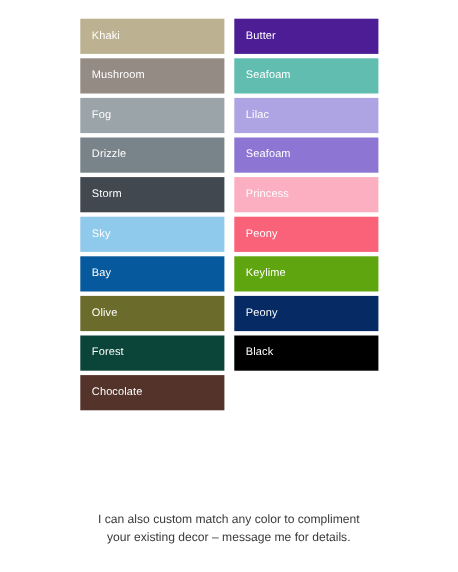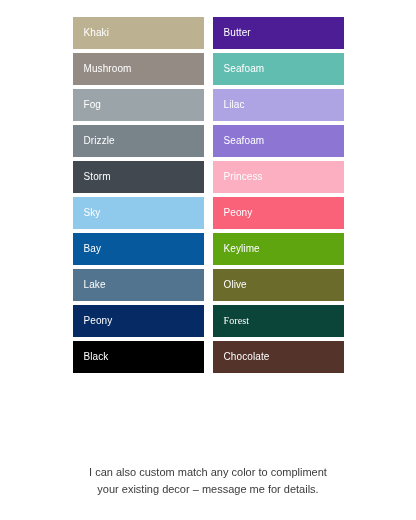"Lake" div.swatch { html: <div> <span>Lake</span> </div> -> none }
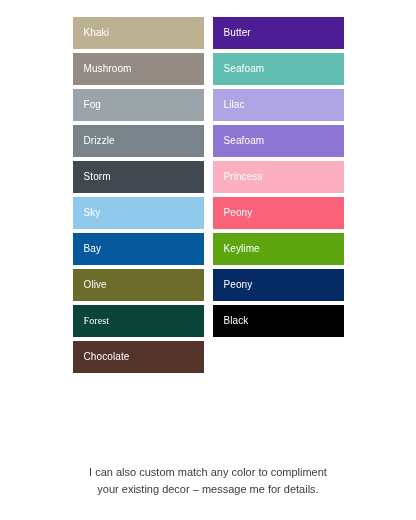"Forest" span.swatch-label { font-family: Liberation Serif, serif -> none }
